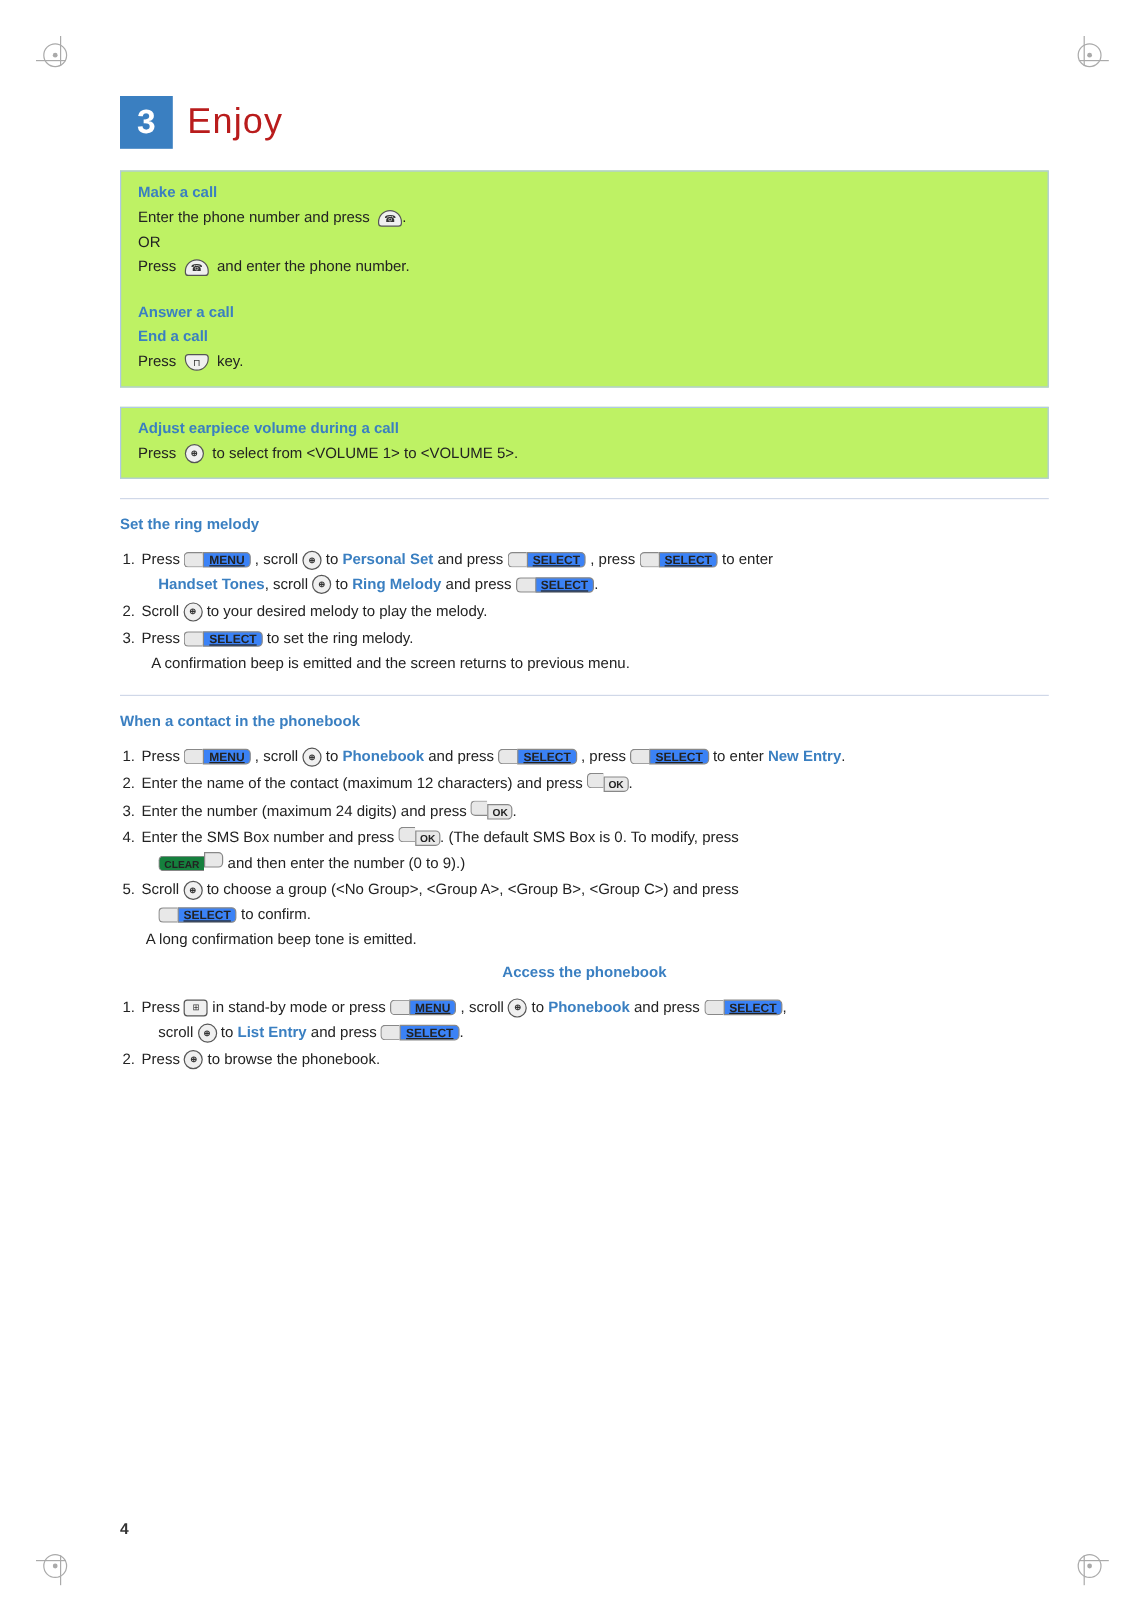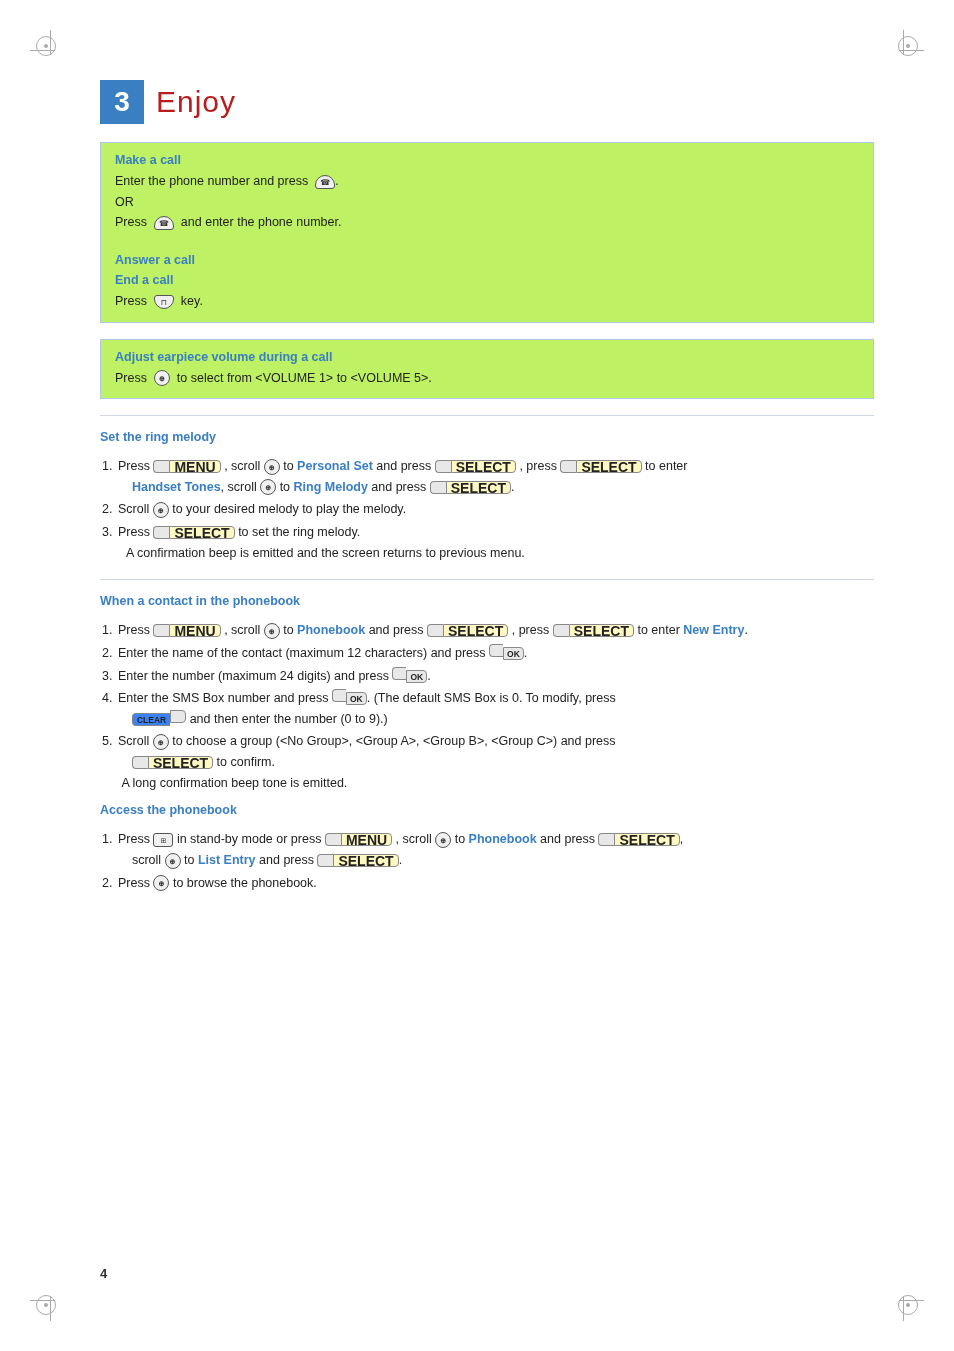"MENU" .sel-right { background: #fef9c3 -> #3b82f6; font-size: 14px -> 10px; text-decoration: none -> underline }
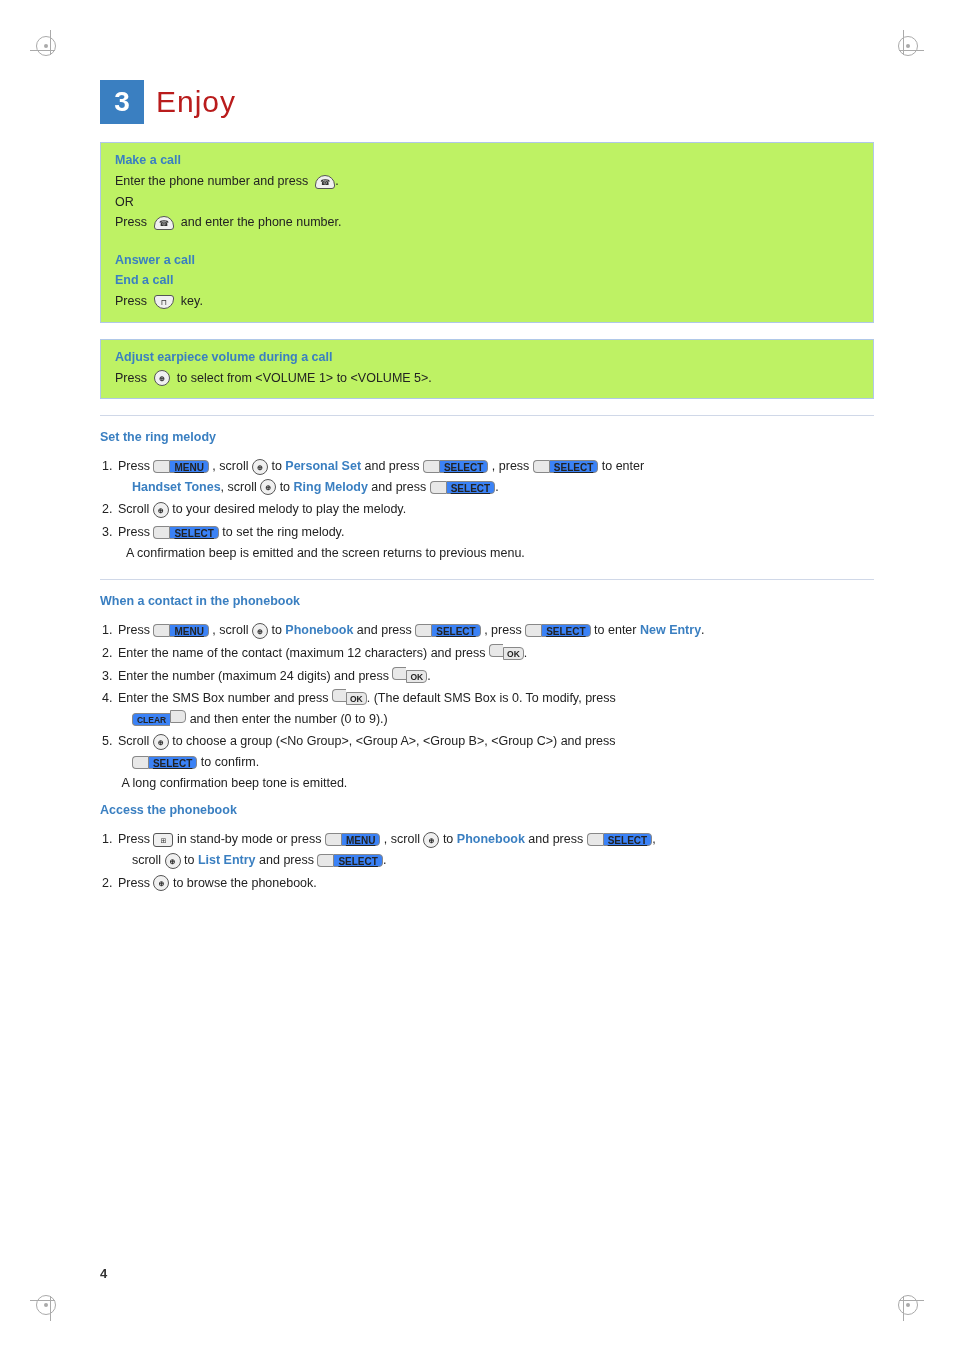"CLEAR" .clr-left { background: #3b82f6 -> #15803d }
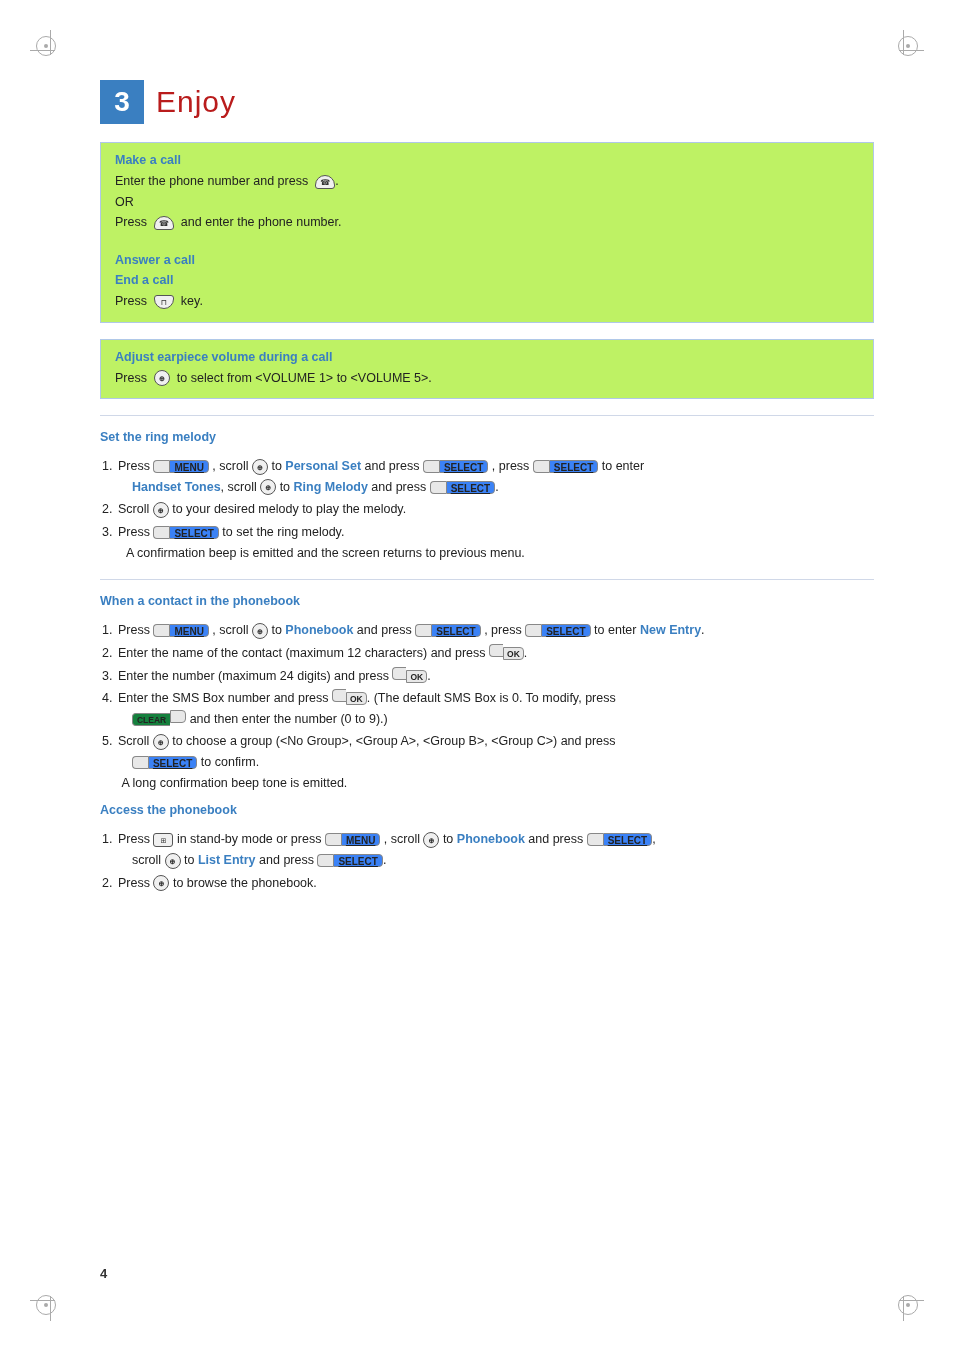"Access the phonebook" div.section-heading { text-align: none -> center }
